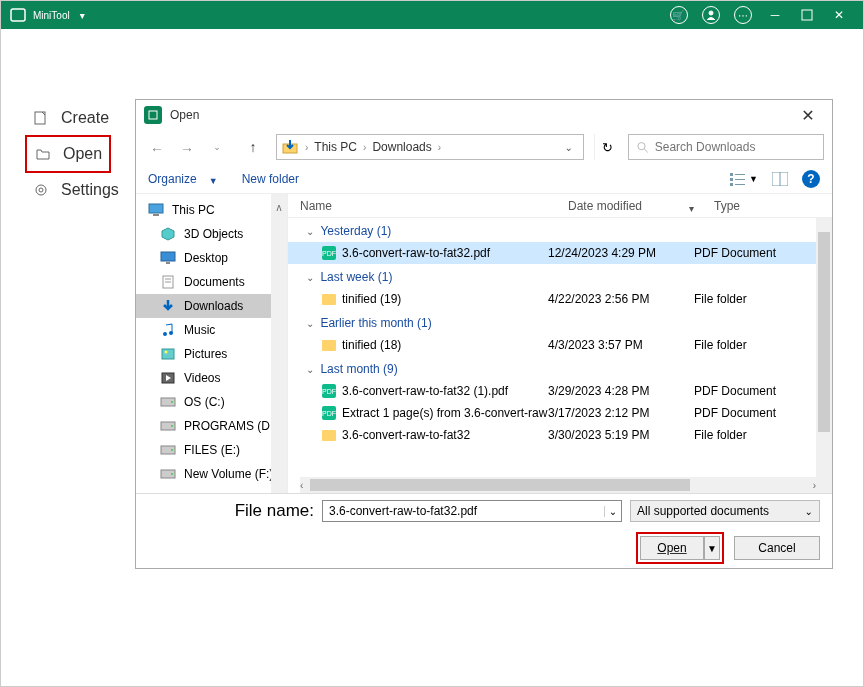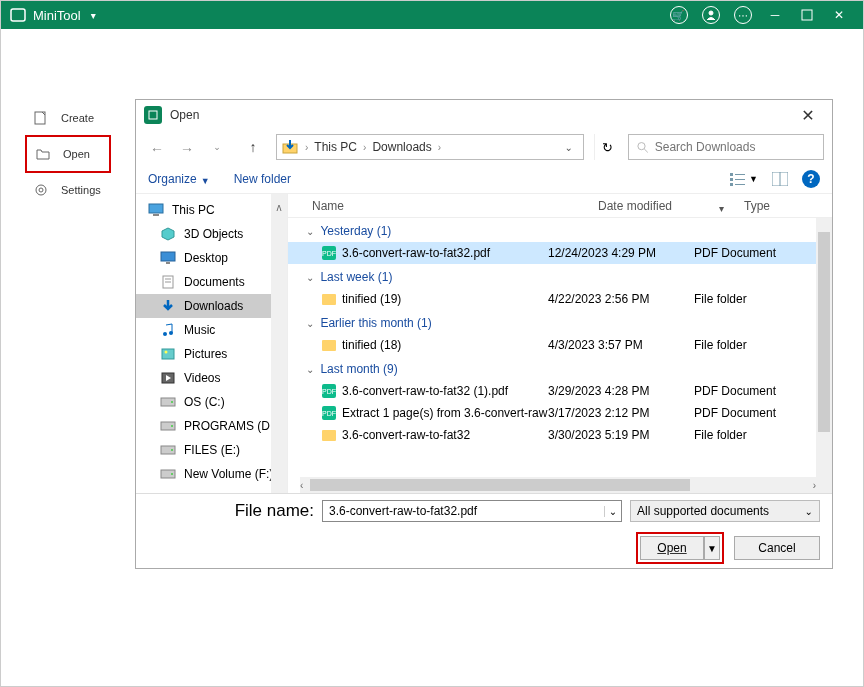"MiniTool" .titlebar .app-title { font-size: 13px -> 10px }
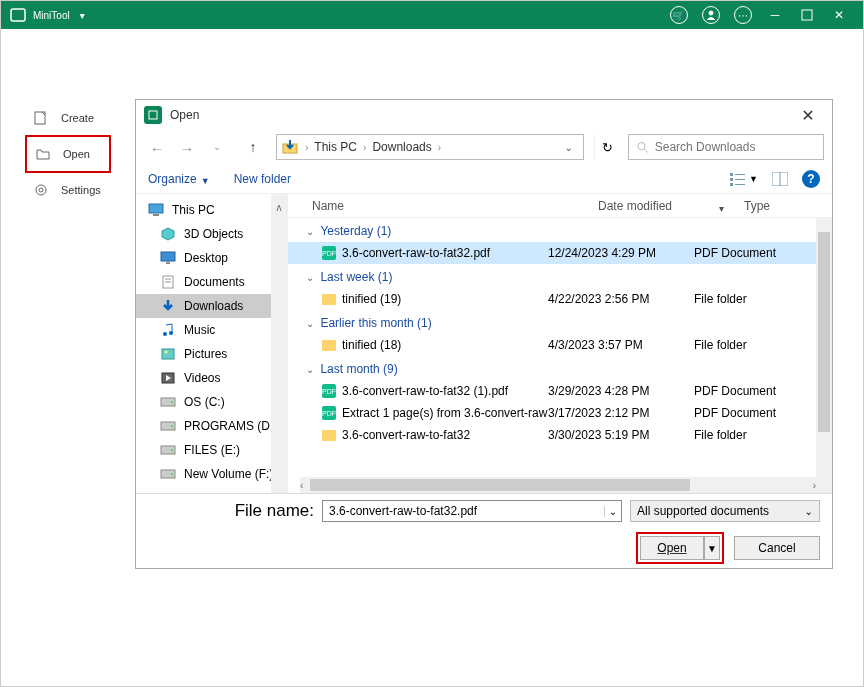"Create" .side-item { font-size: 11px -> 16px }
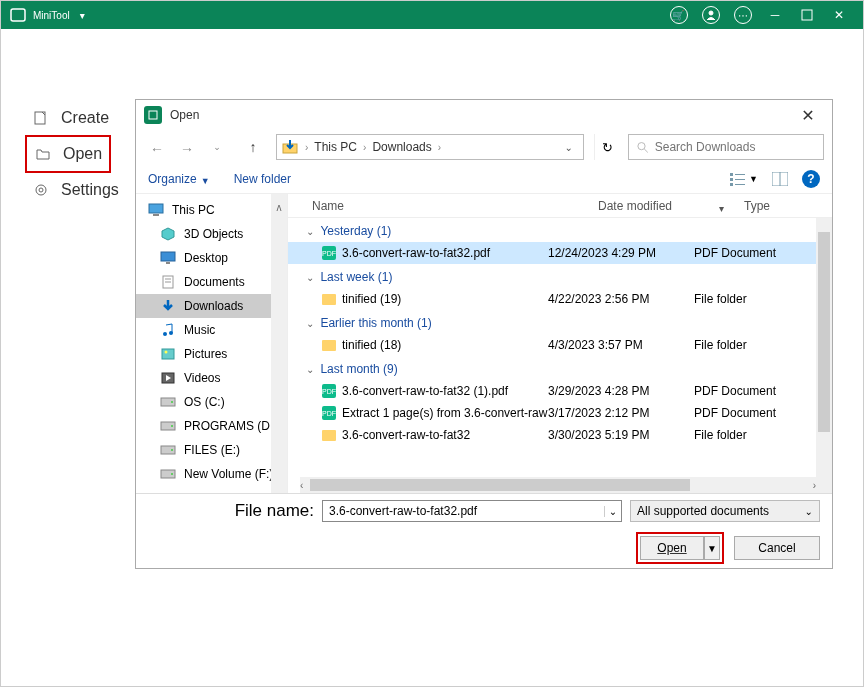"Organize" .tb-btn { gap: 4px -> 12px }
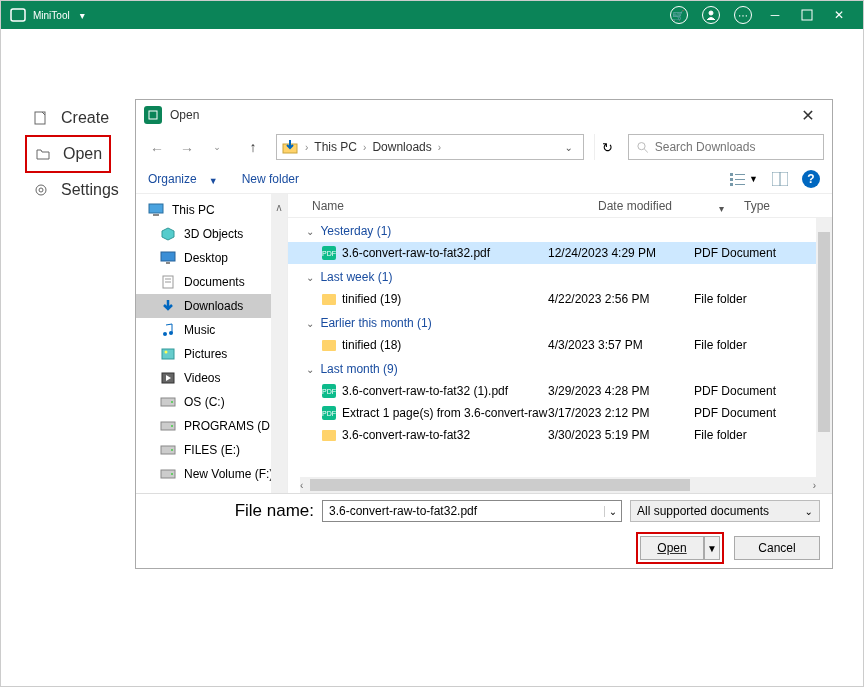"Name" .col-header .ch-name { padding-left: 24px -> 12px }
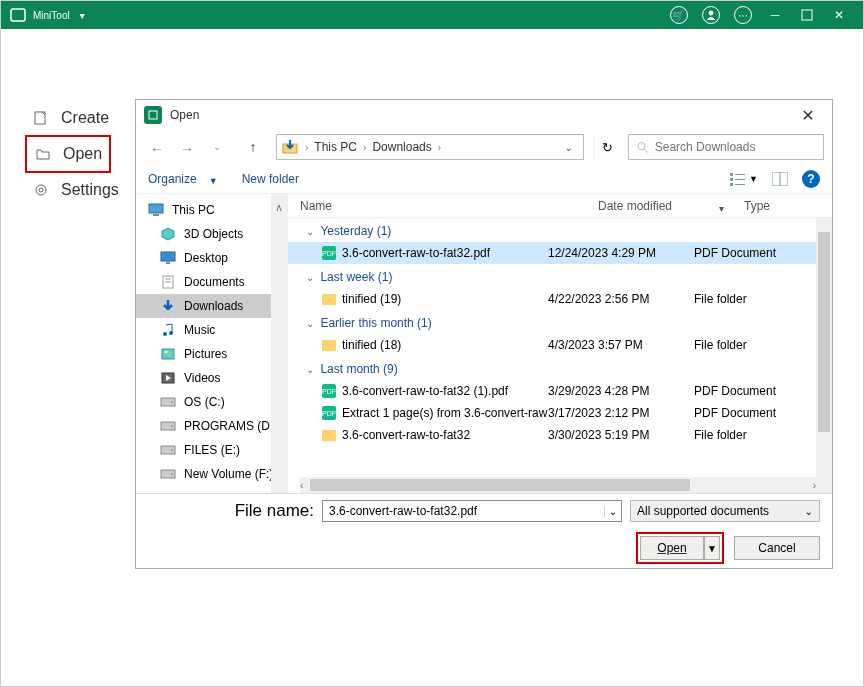"Date modified" .col-header .ch-date { margin-left: 30px -> none }
